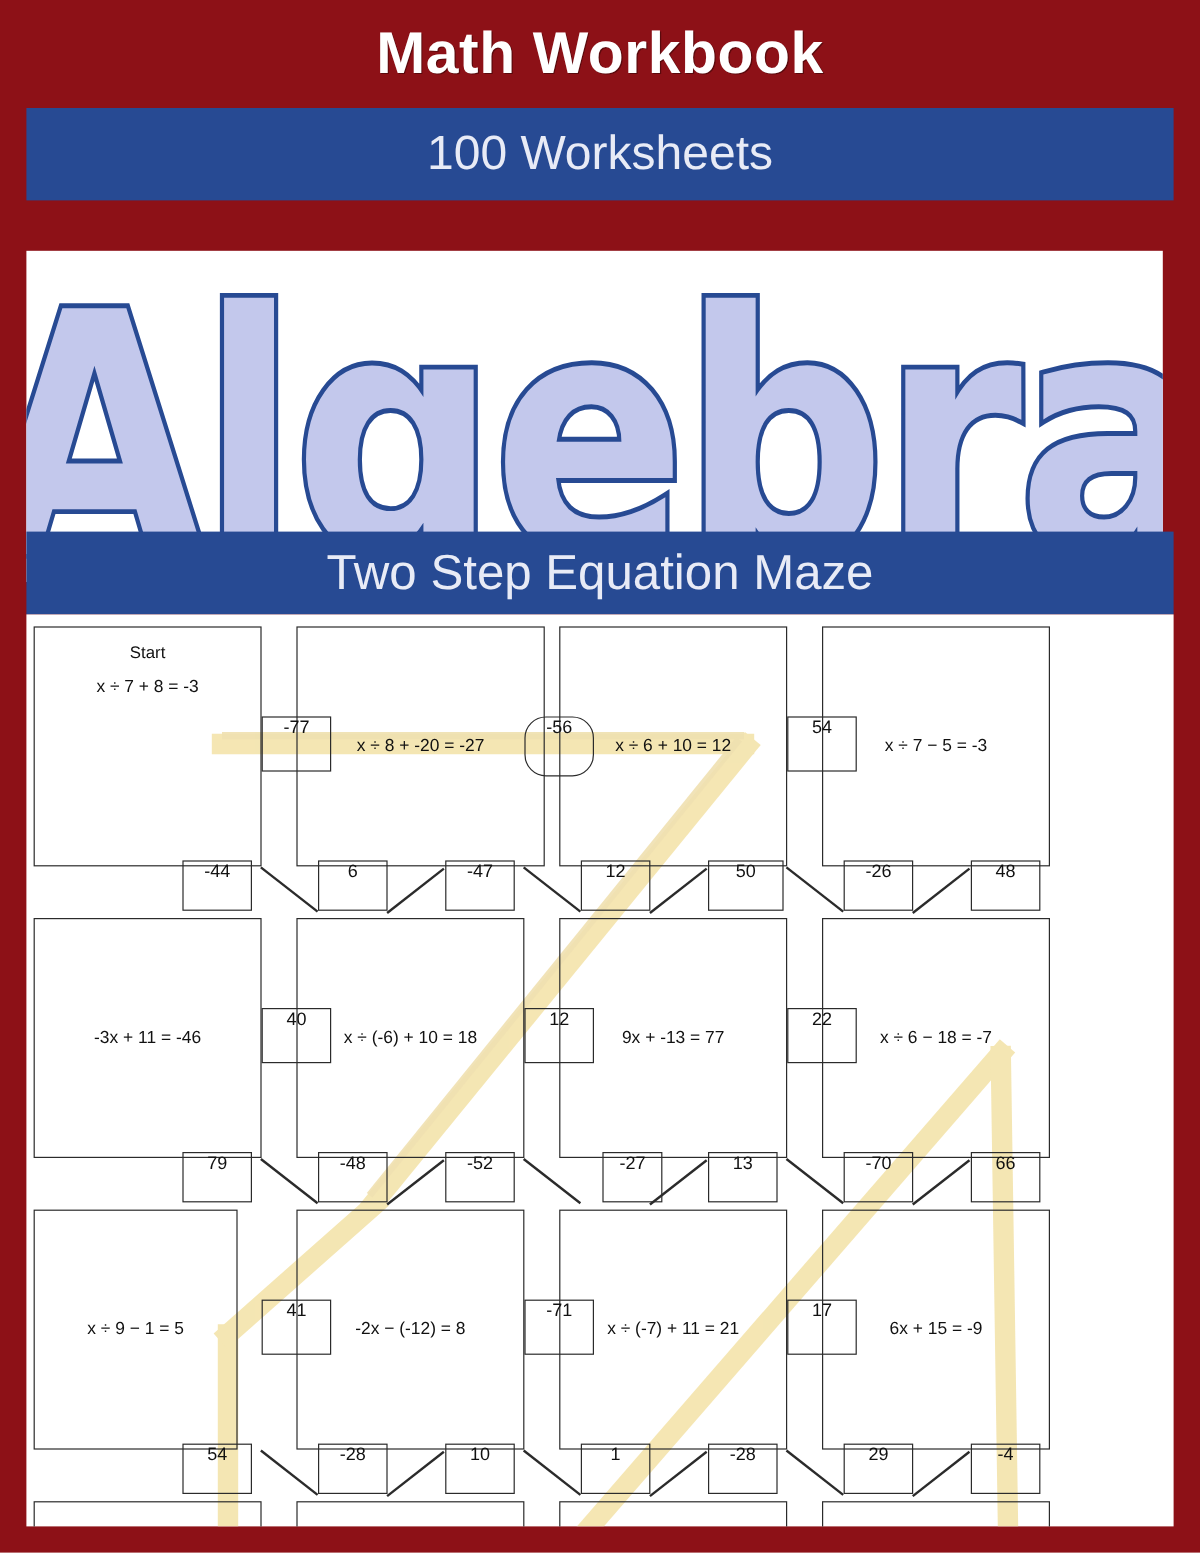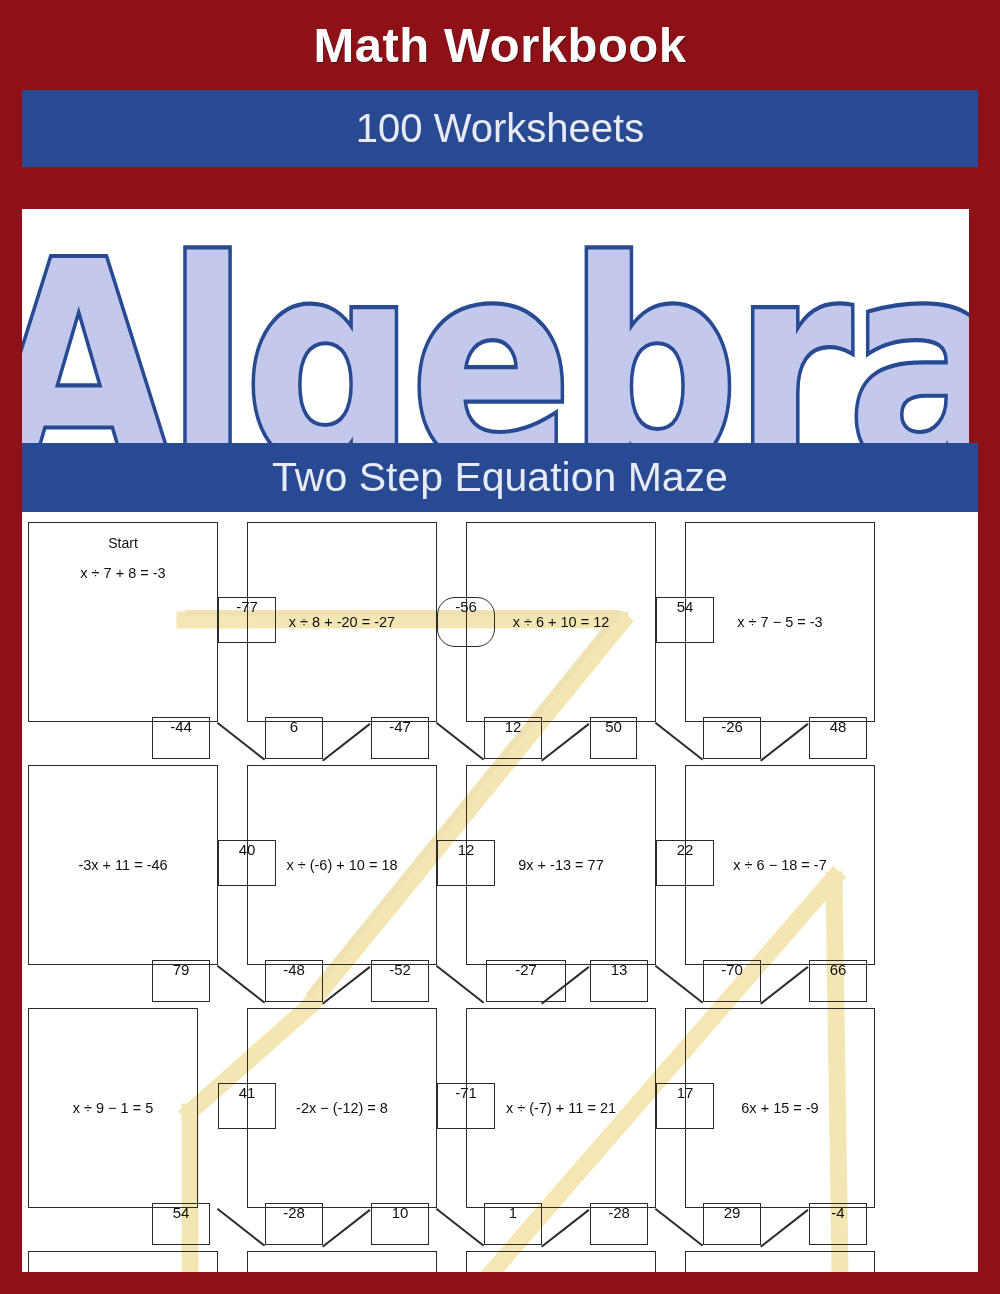"x ÷ 8 + -20" div.cell { width: 190px -> 207px }
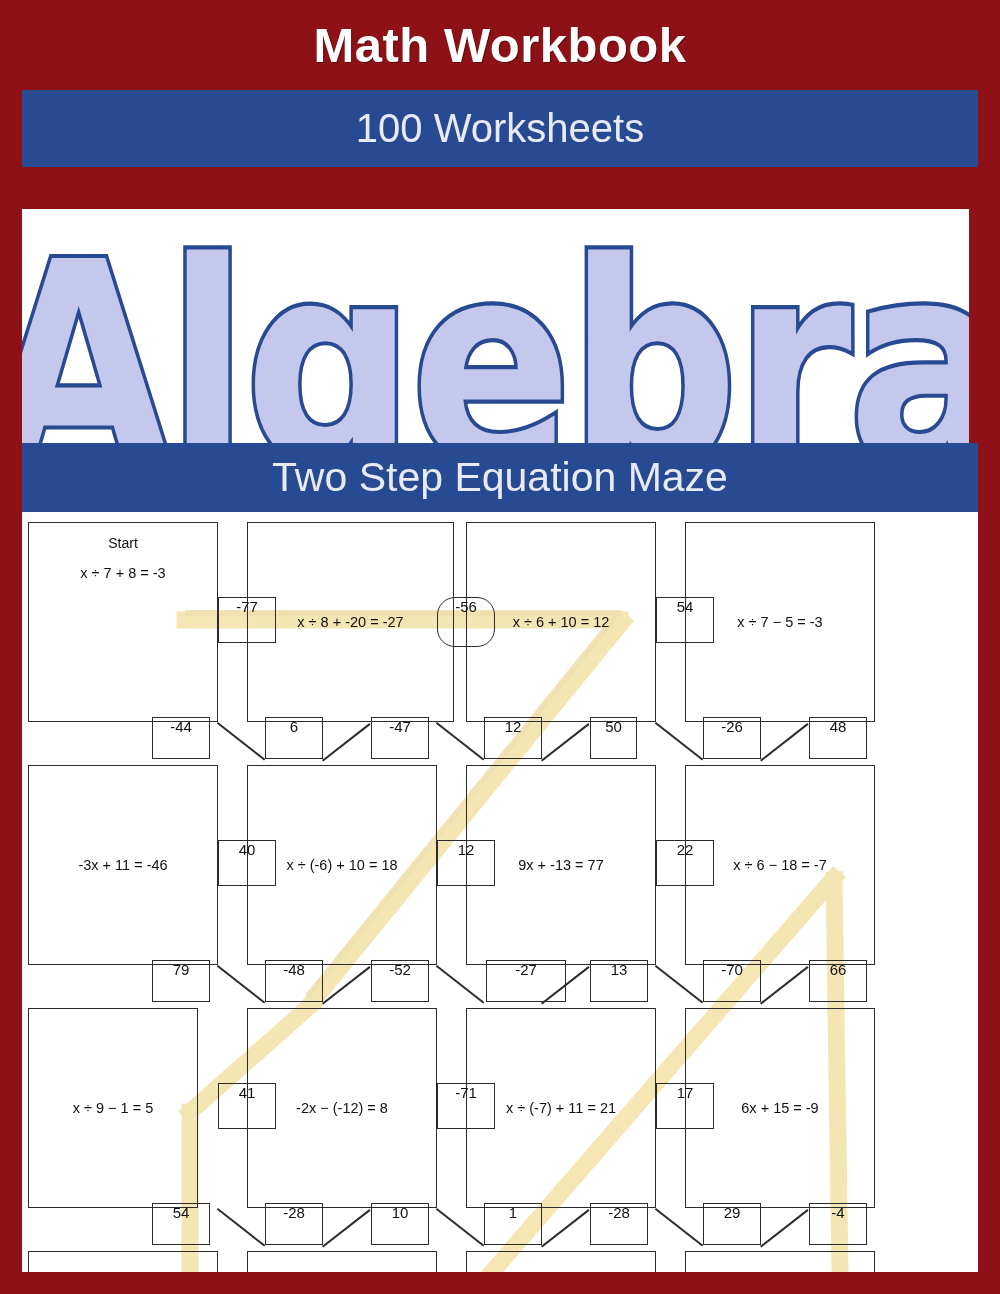"50" div.ans { width: 47px -> 63px }
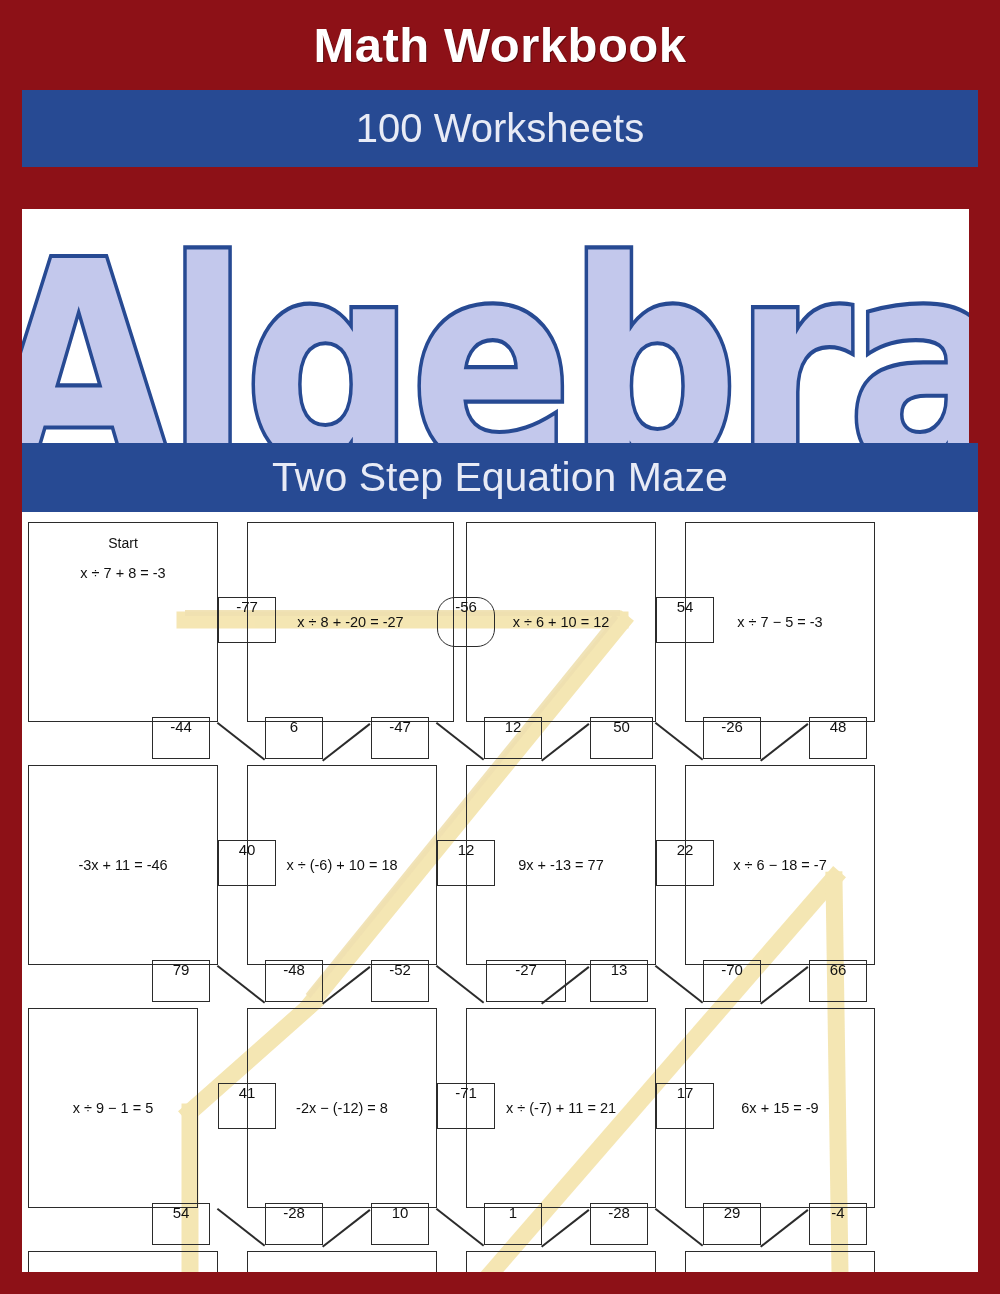"-27" div.ans { left: 464px -> 480px; width: 80px -> 50px }
